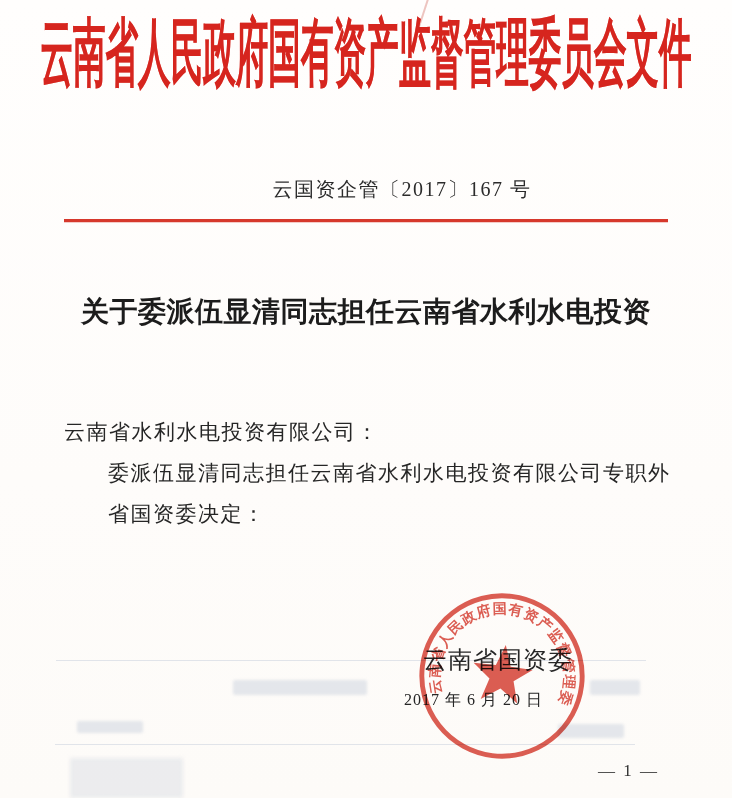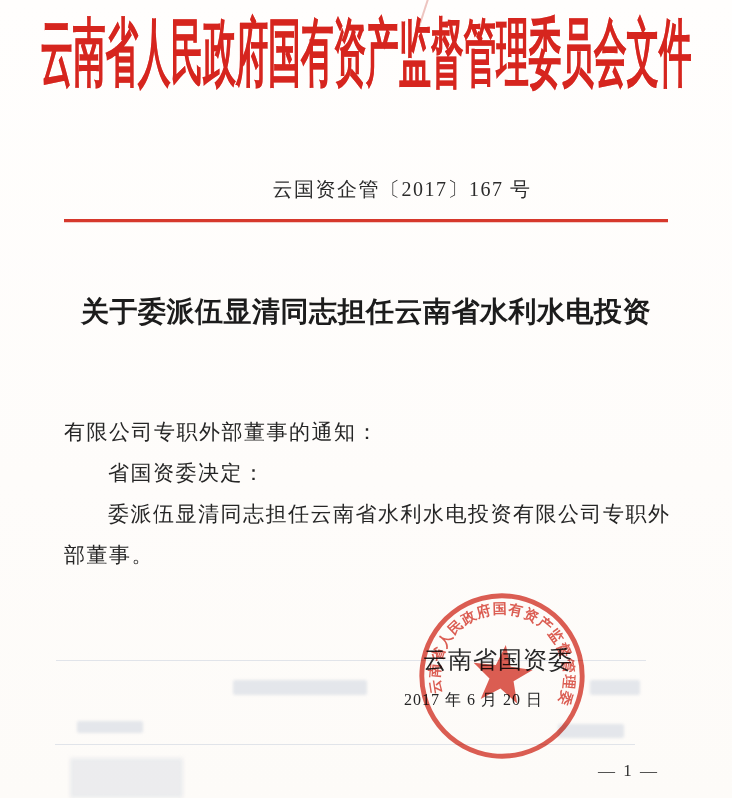"有限公司专职外部董事的通知：" div.line { text: 有限公司专职外部董事的通知 -> 云南省水利水电投资有限公司 }
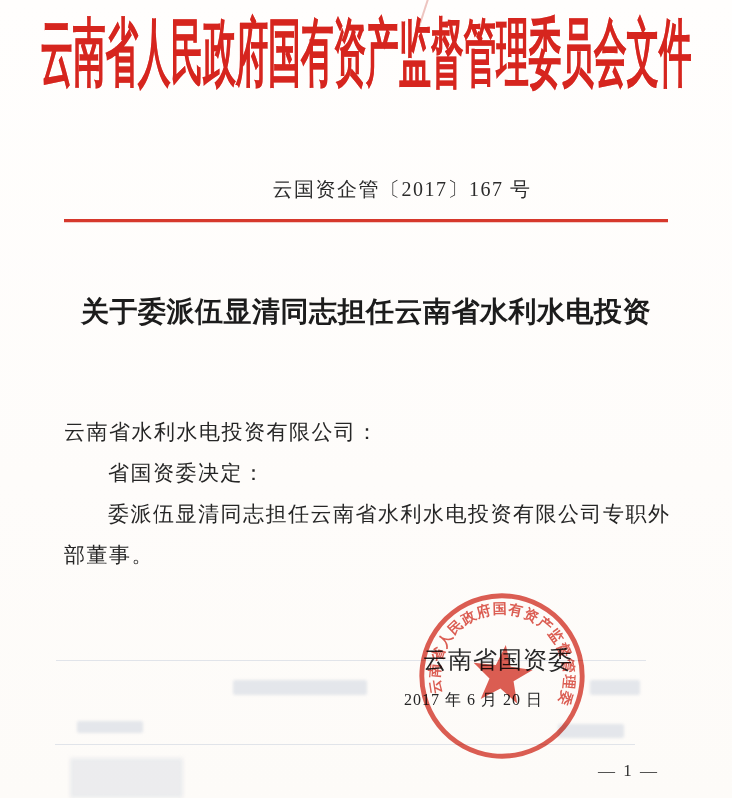"省国资委决定：" div.line { order: before "委派伍显清同志担任云南省水利水电投资有限公司专职外" -> after "委派伍显清同志担任云南省水利水电投资有限公司专职外" }
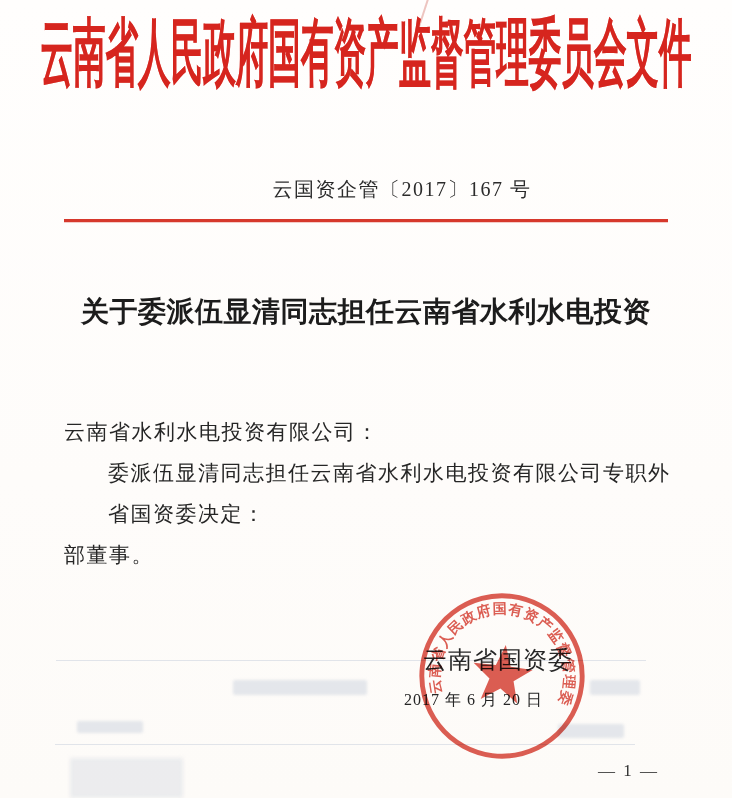"部董事。" div.line { html: <div>部董事。</div> -> none }
